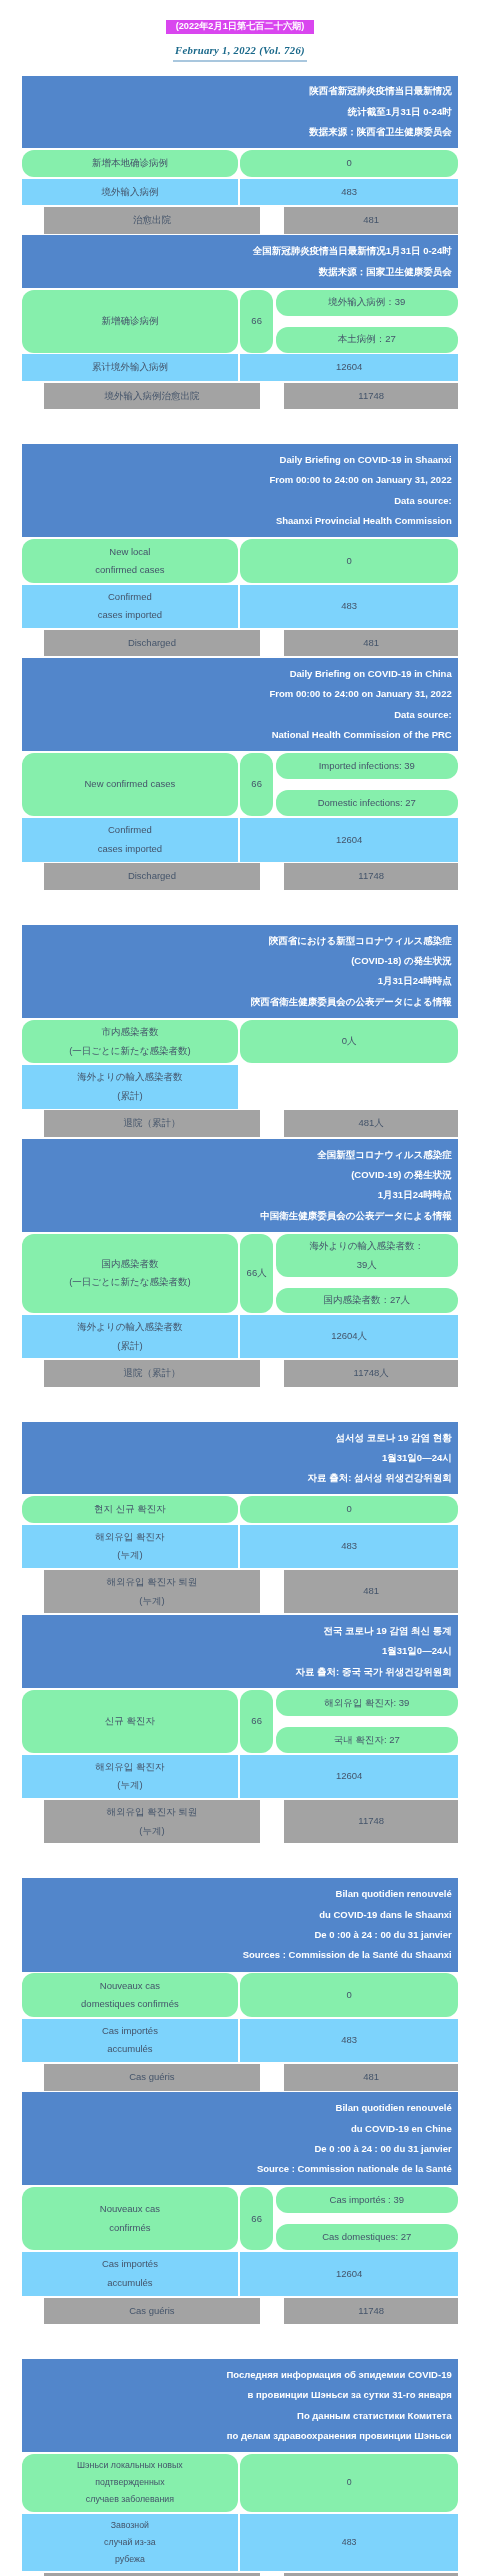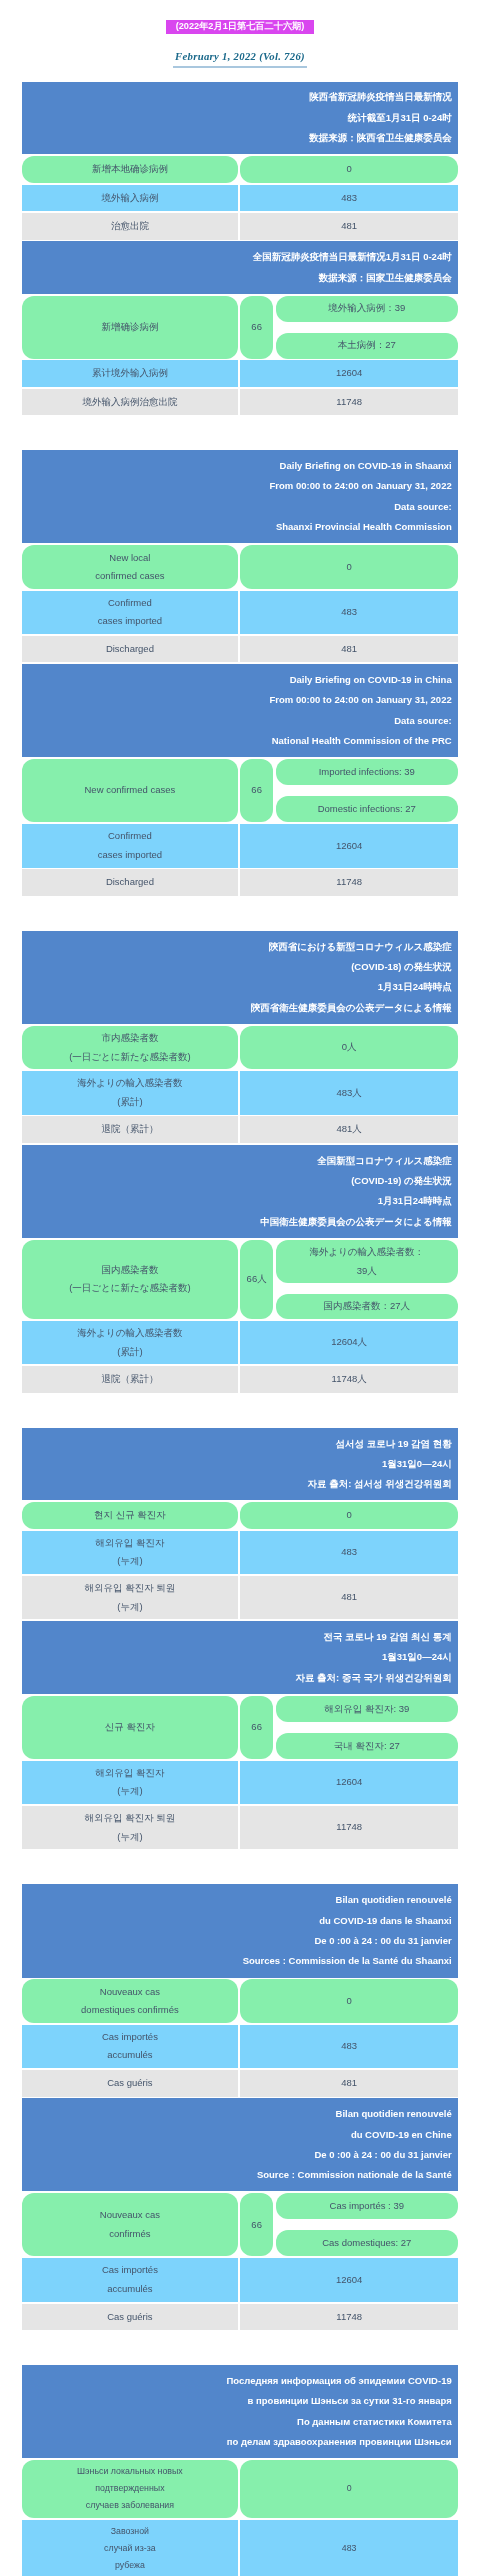"February 1, 2022 (Vol. 726)" .date-line { margin-top: 16px -> 10px }
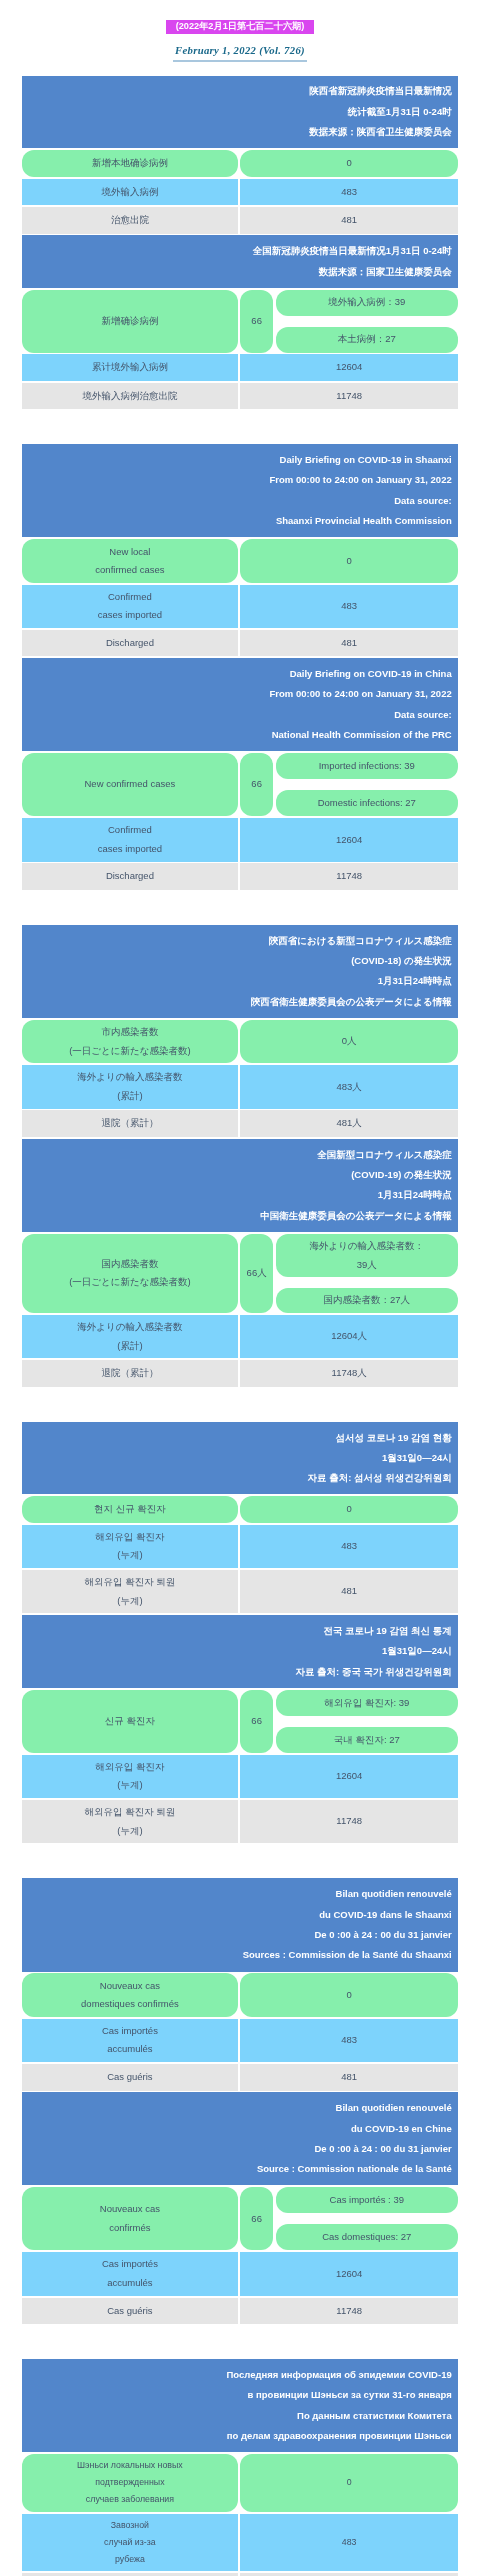"治愈出院" .c3 .td { background: #e5e5e5 -> #a3a3a3; margin-left: none -> 22px }
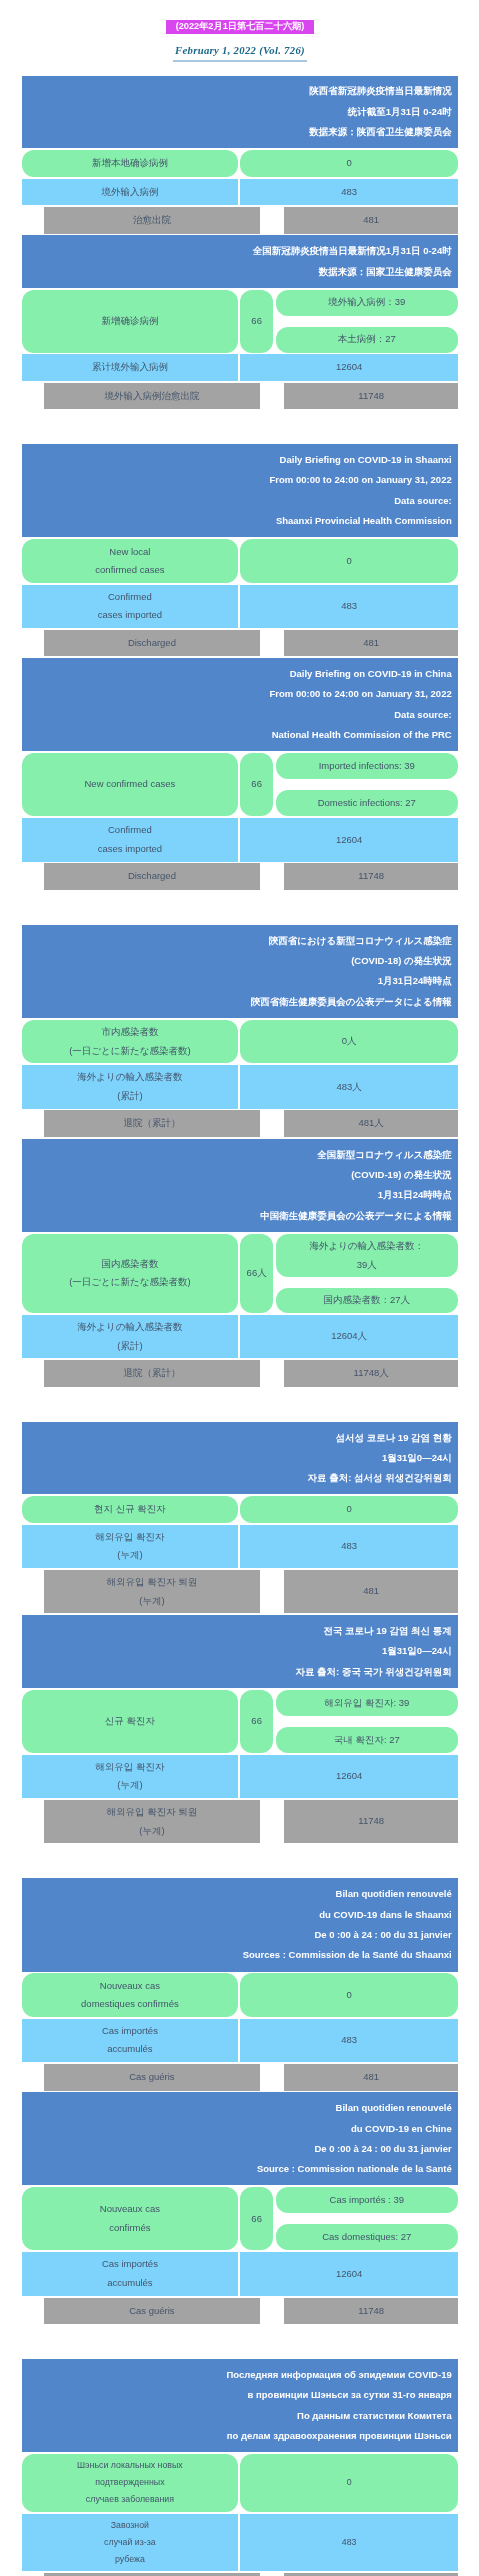"483人" div.td { html: <div>483人</div> -> none }
